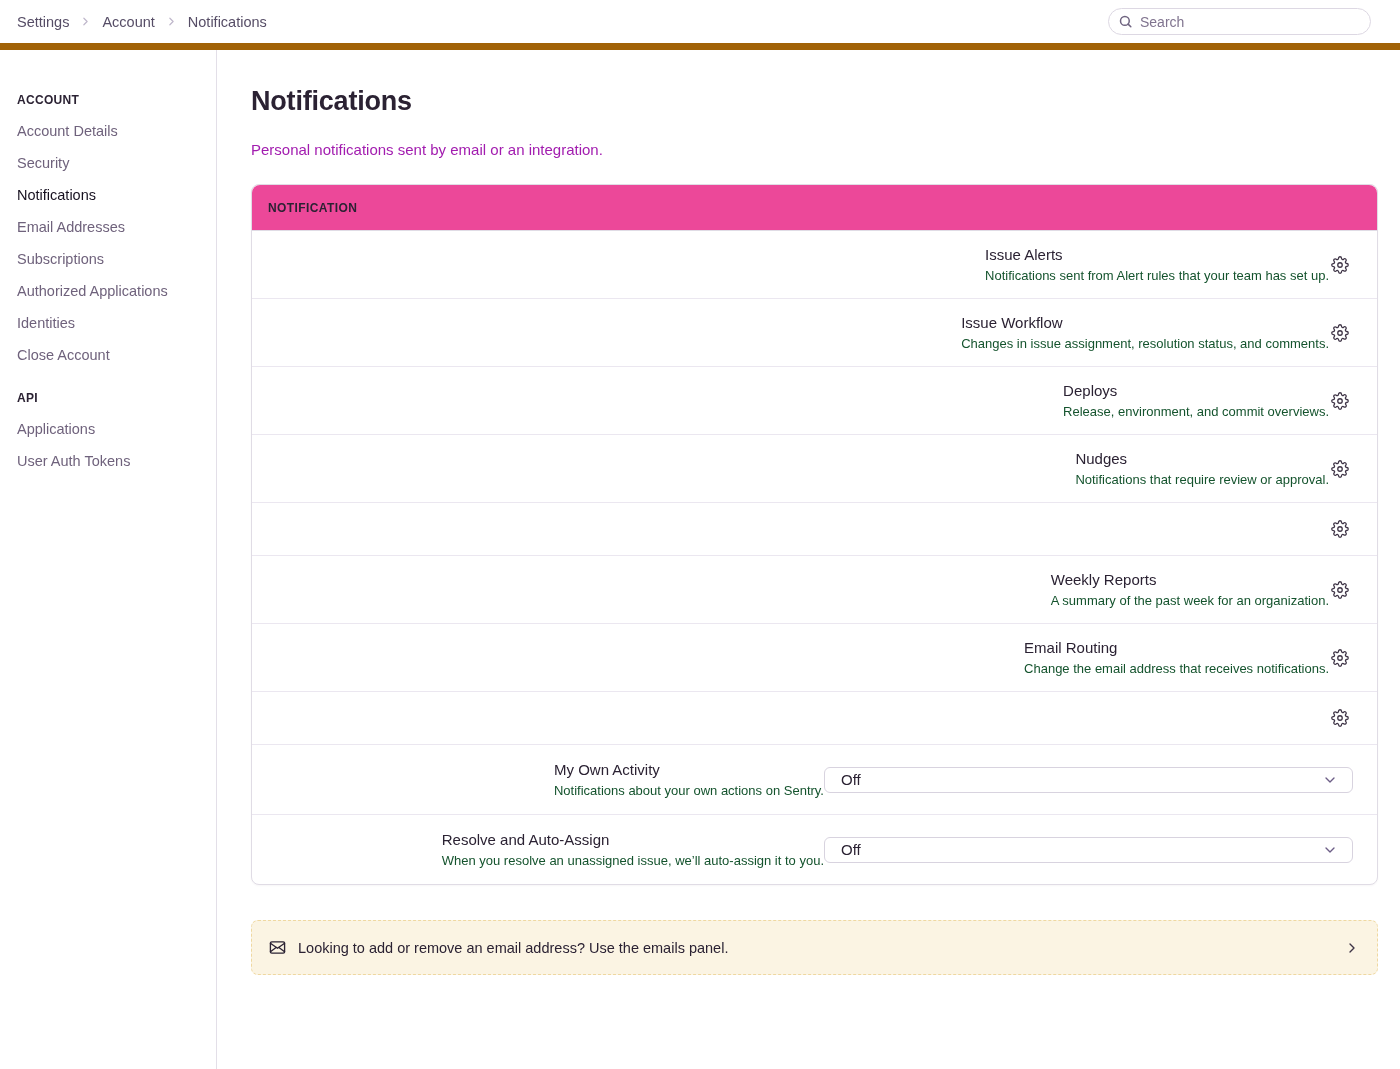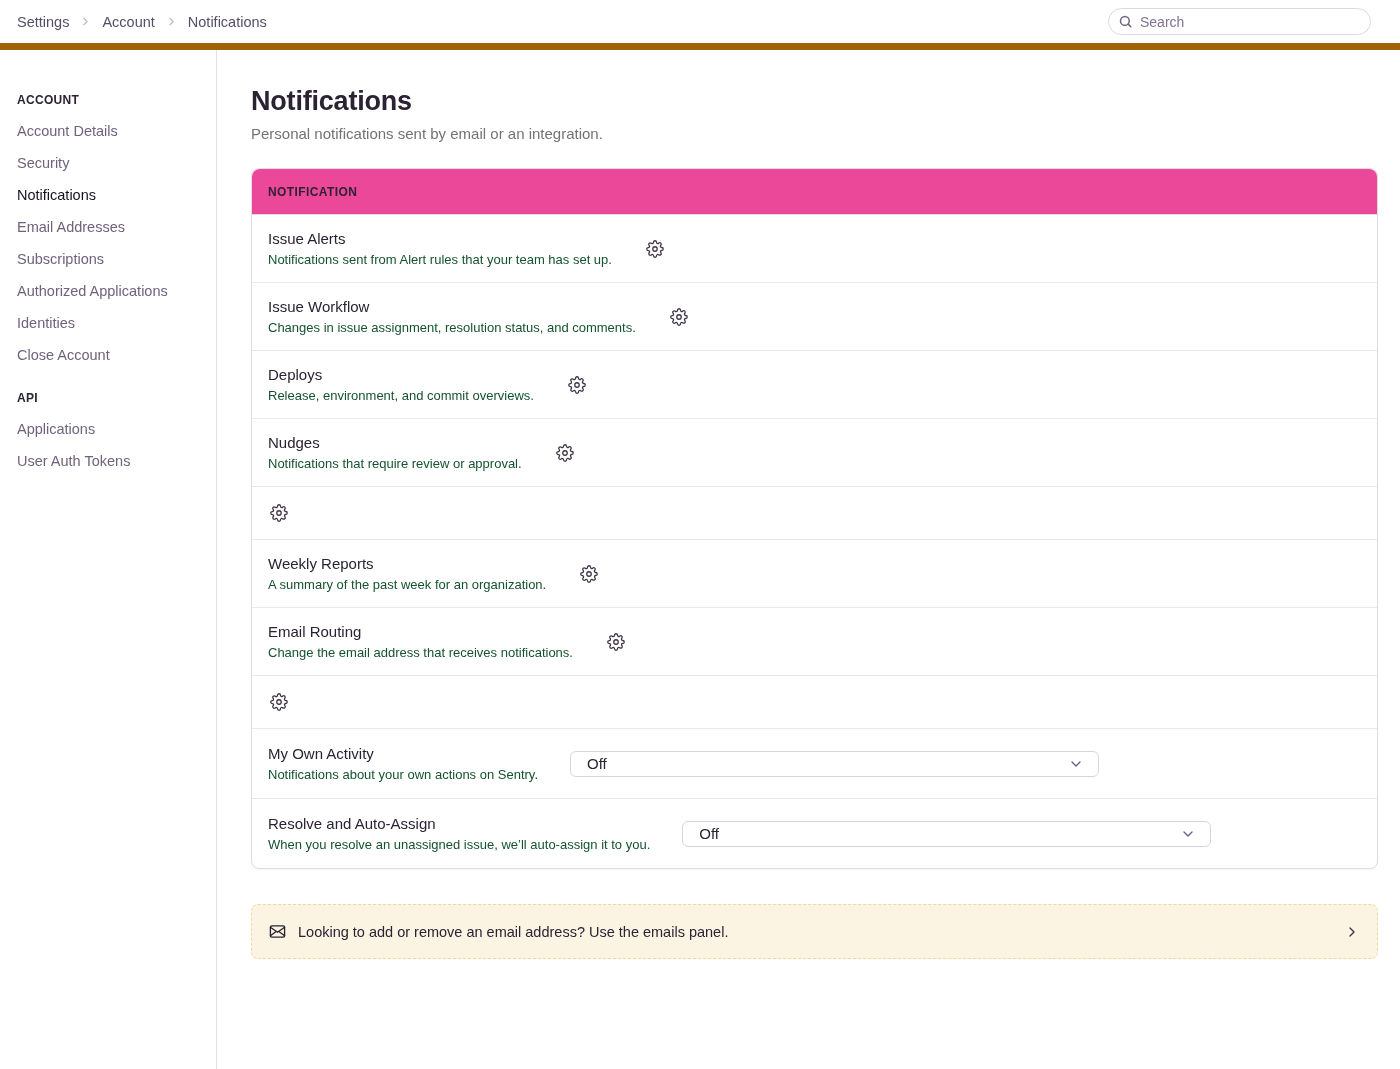"Personal notifications sent by email" .page-subtitle { color: #737373 -> #a21caf; margin-top: 8px -> 24px }
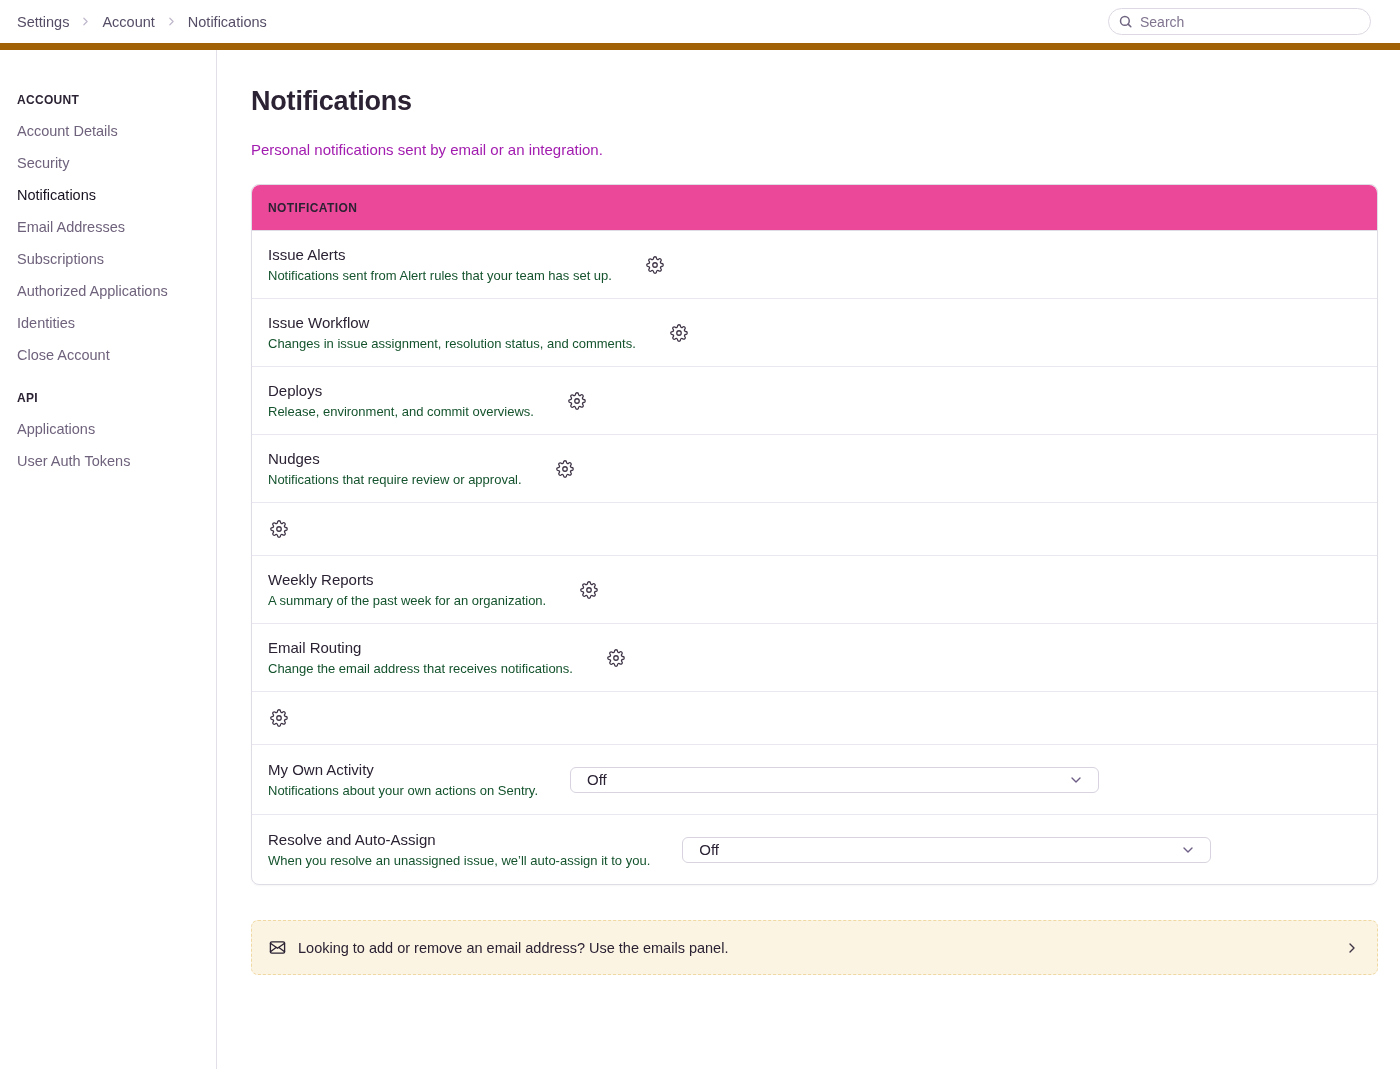"Issue Alerts" .row { gap: 32px -> none; justify-content: flex-start -> flex-end }
